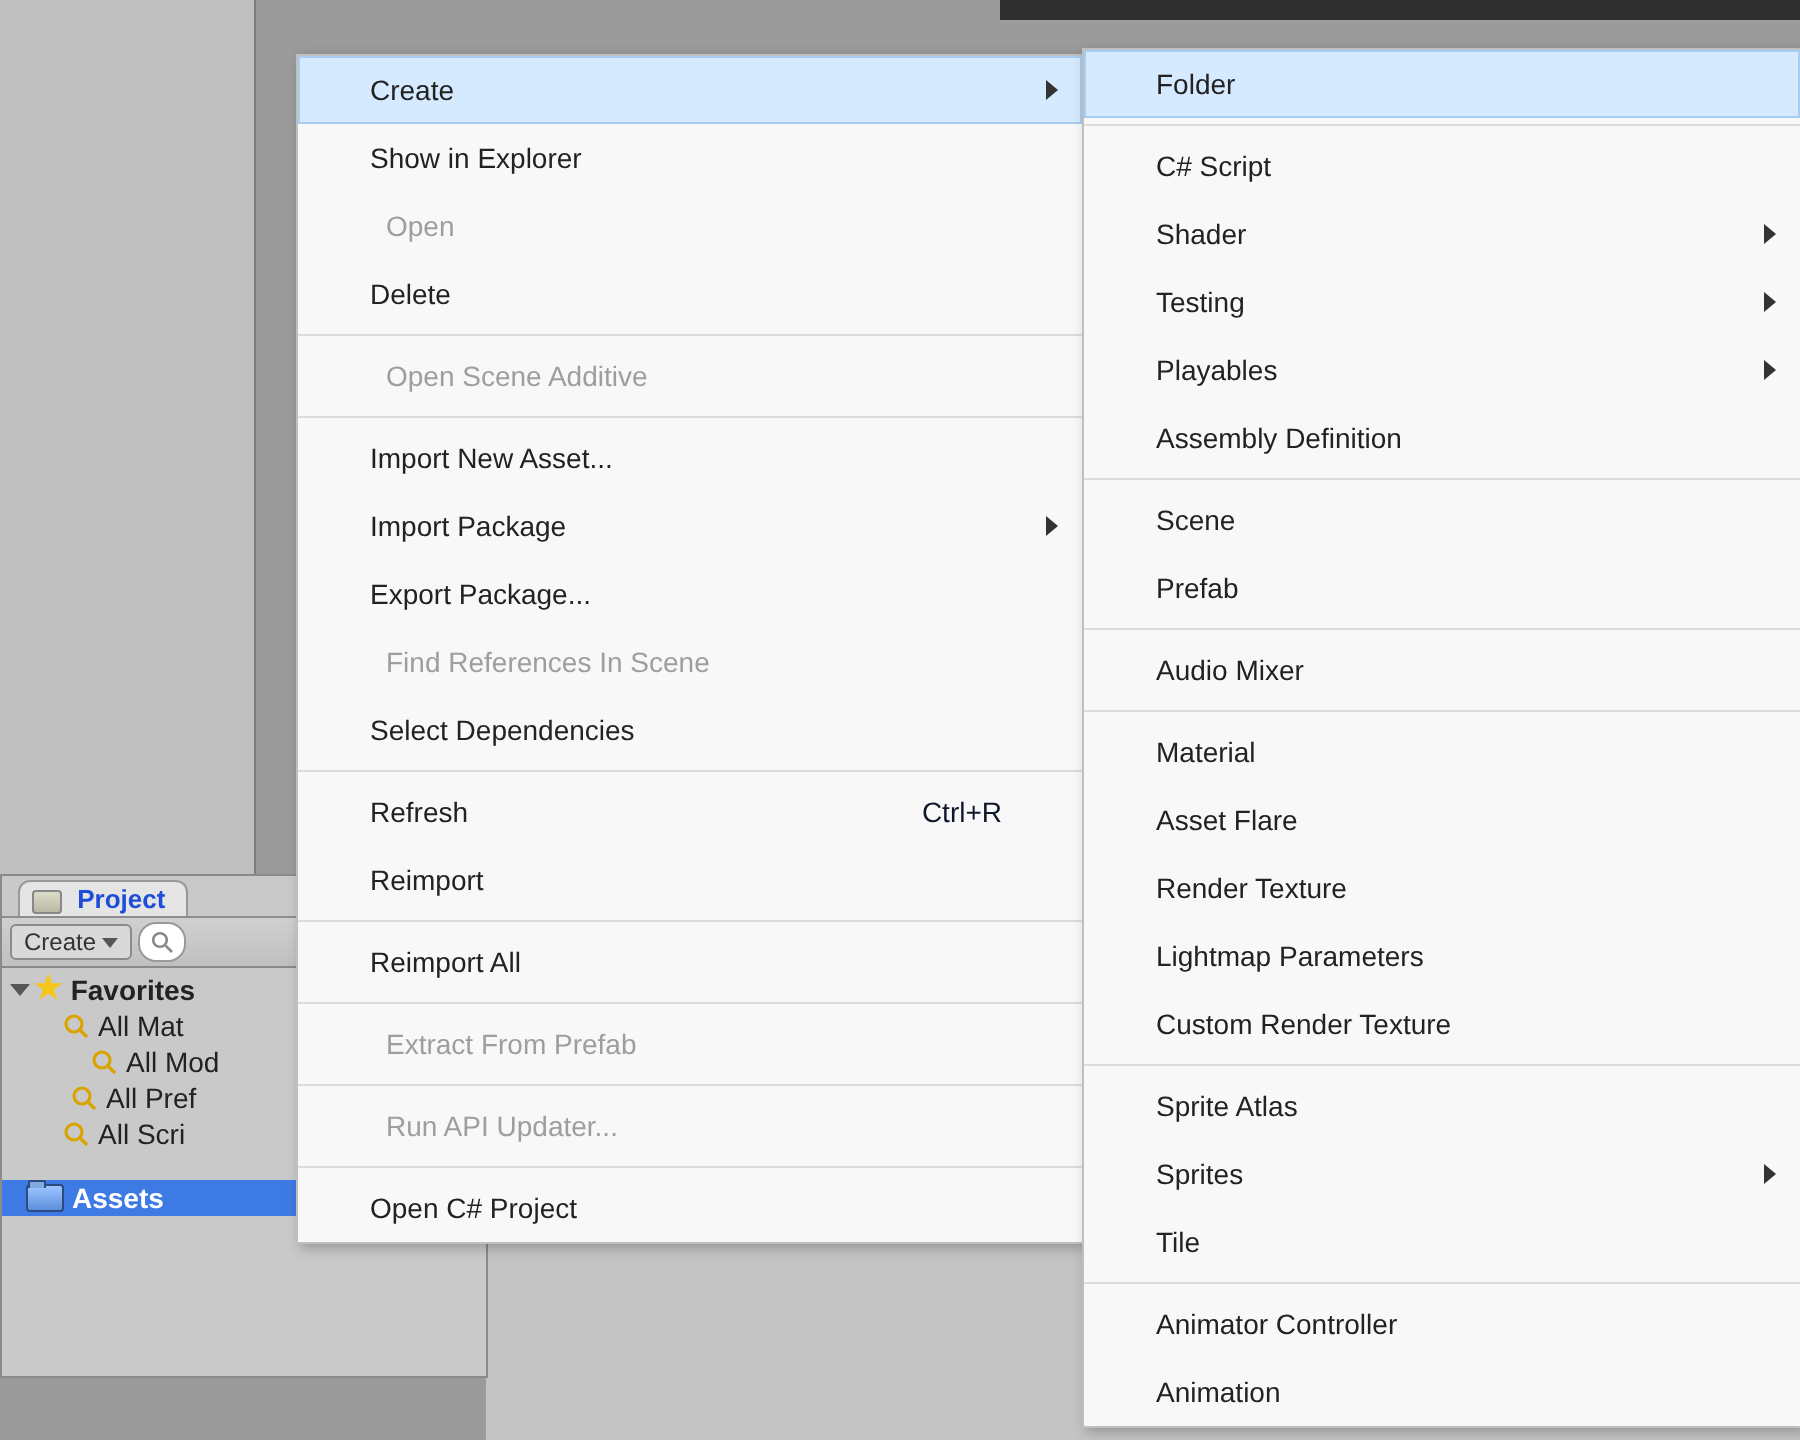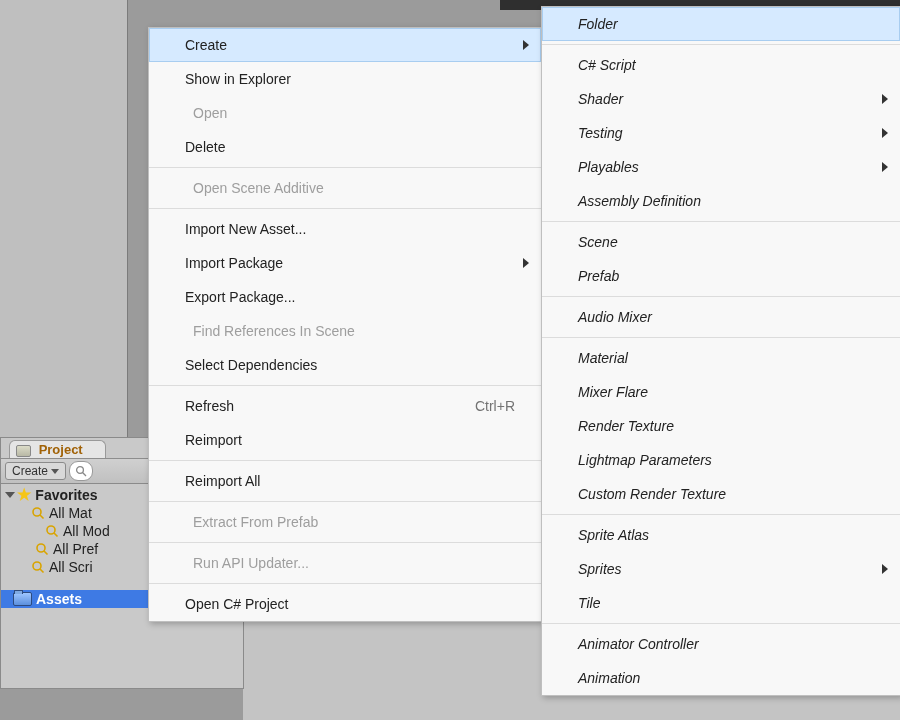"Folder" .menu.secondary { font-style: italic -> none; top: 6px -> 24px }
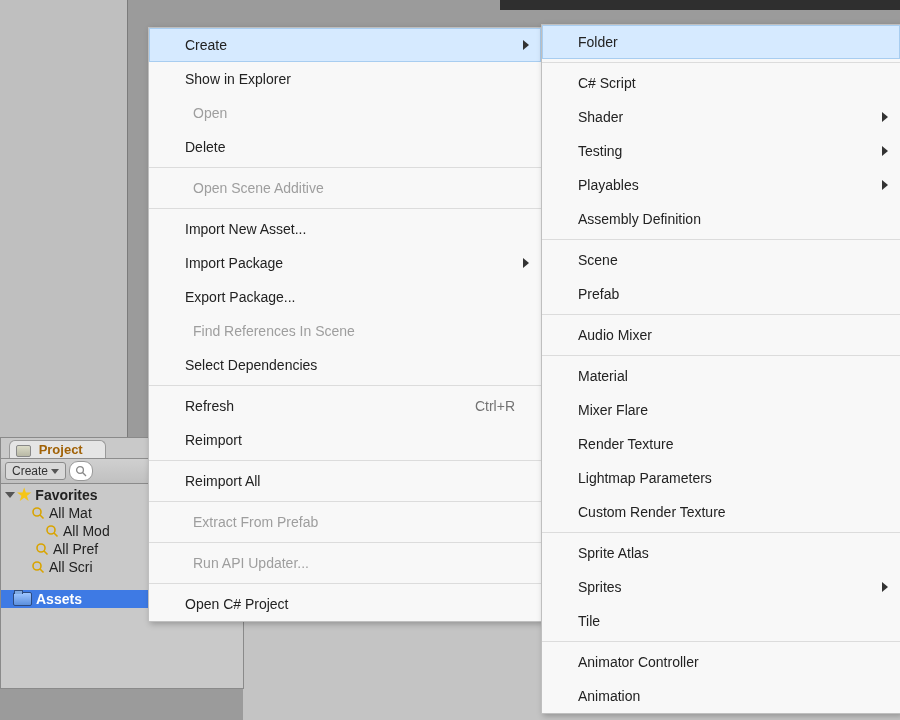"Ctrl+R" .menu .item .hk { color: #737373 -> #0f172a; right: 26px -> 40px }
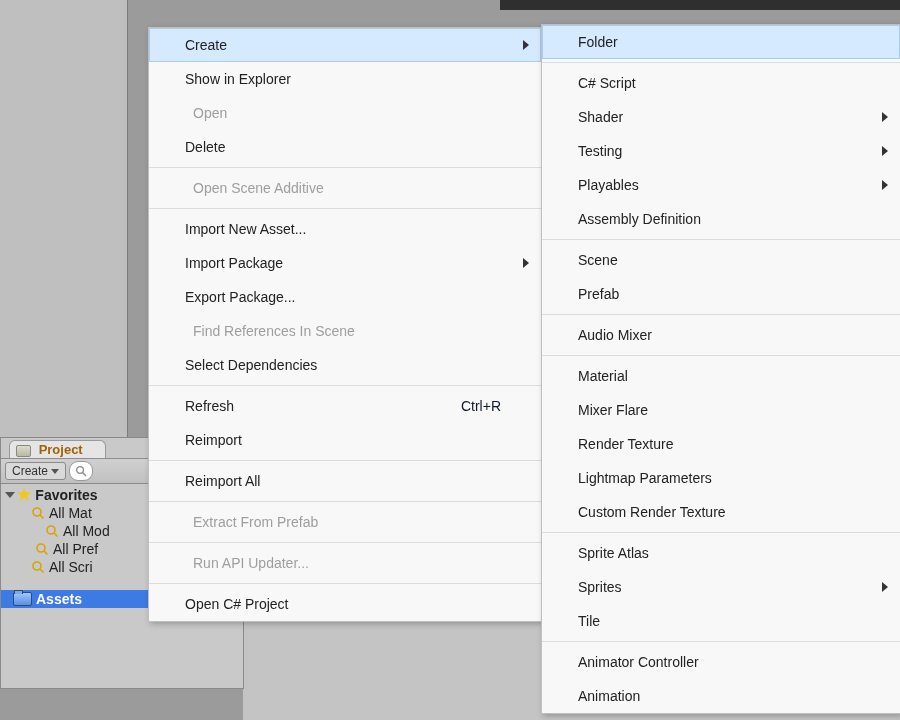"Mixer Flare" span { text: Mixer -> Asset }
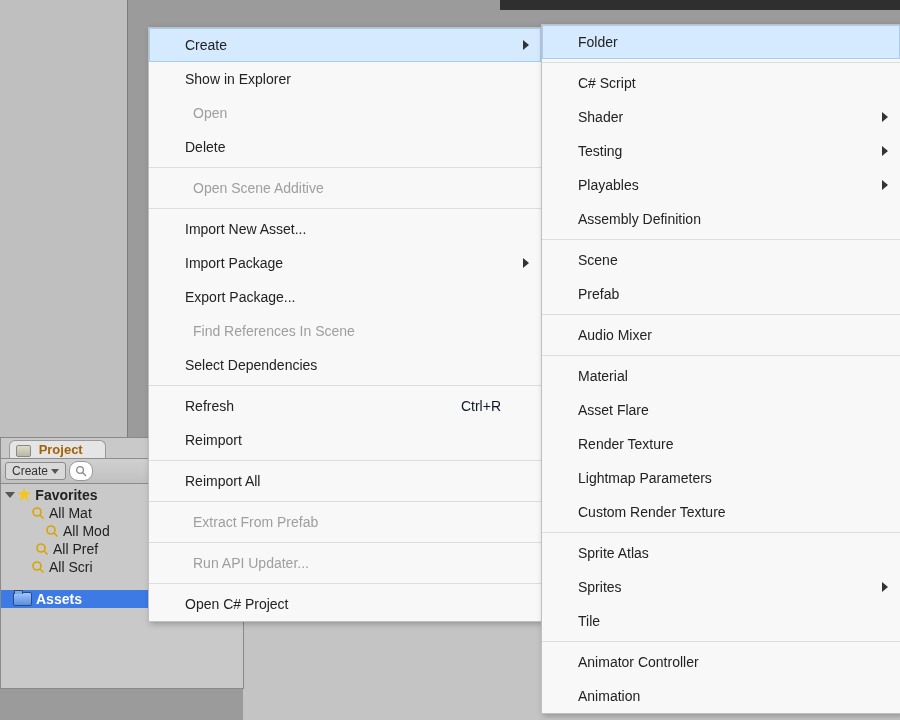"Project" .project-tab { color: #a16207 -> #1d4ed8; padding: 1px 22px 1px 6px -> 1px 10px 1px 6px }
